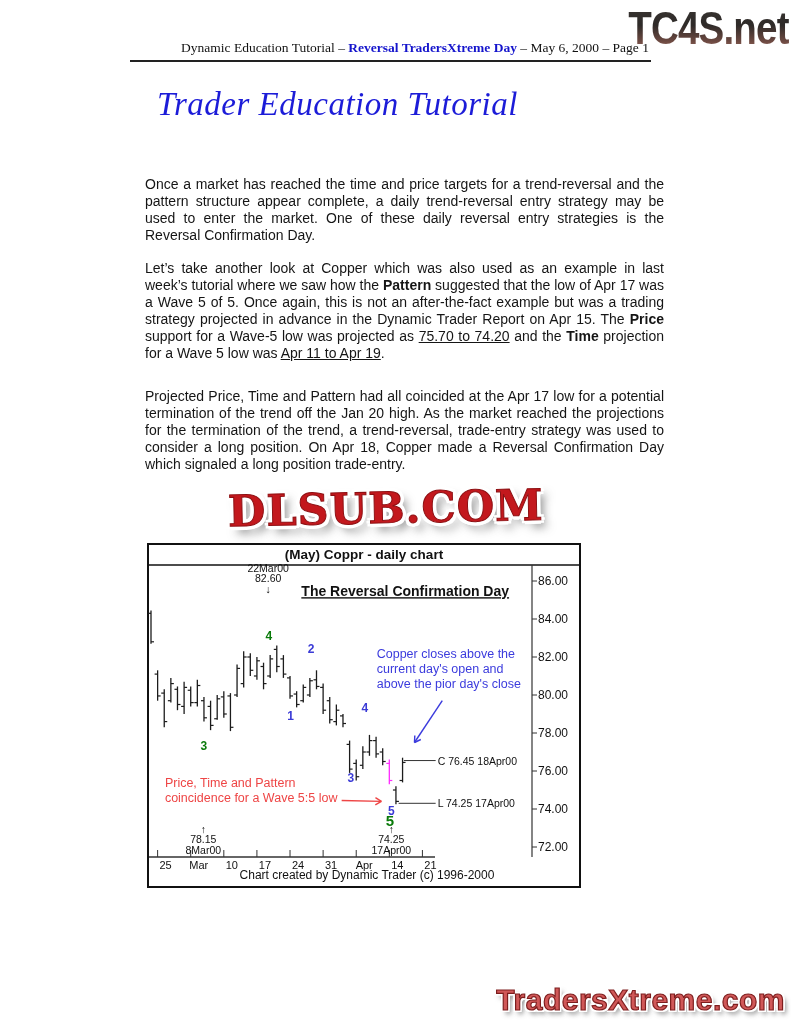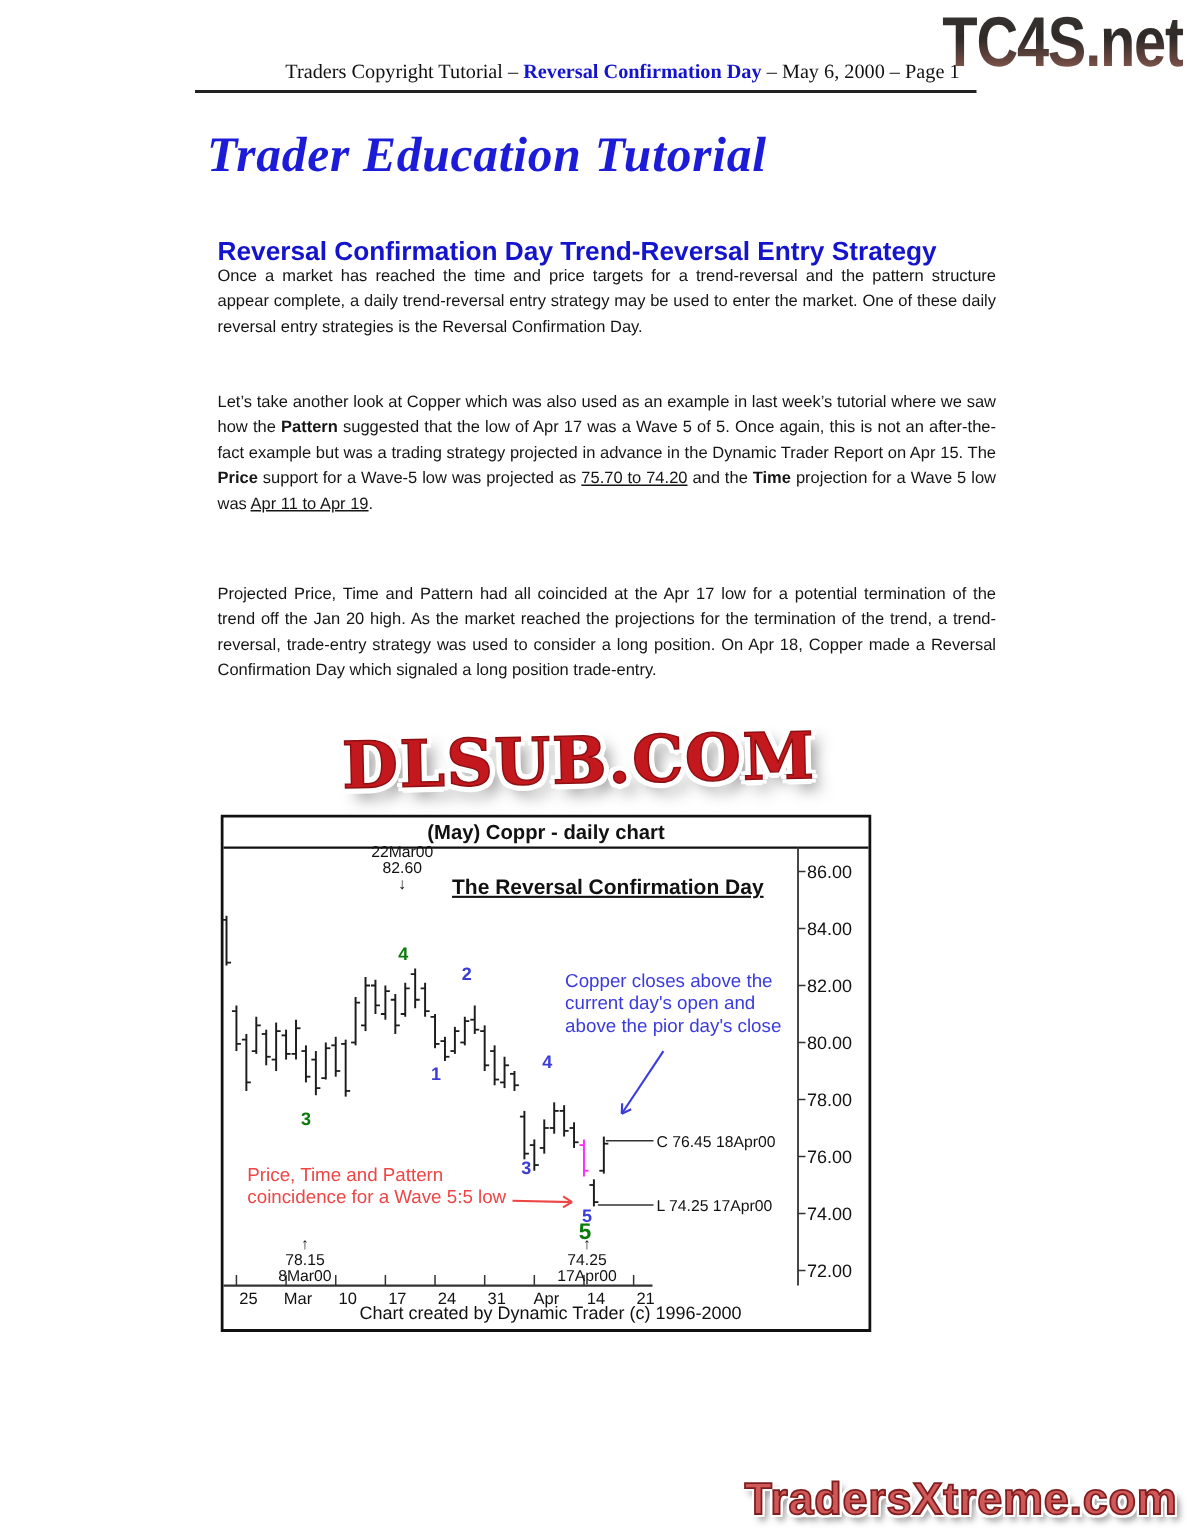"Traders Copyright Tutorial –" span { text: Traders Copyright -> Dynamic Education }
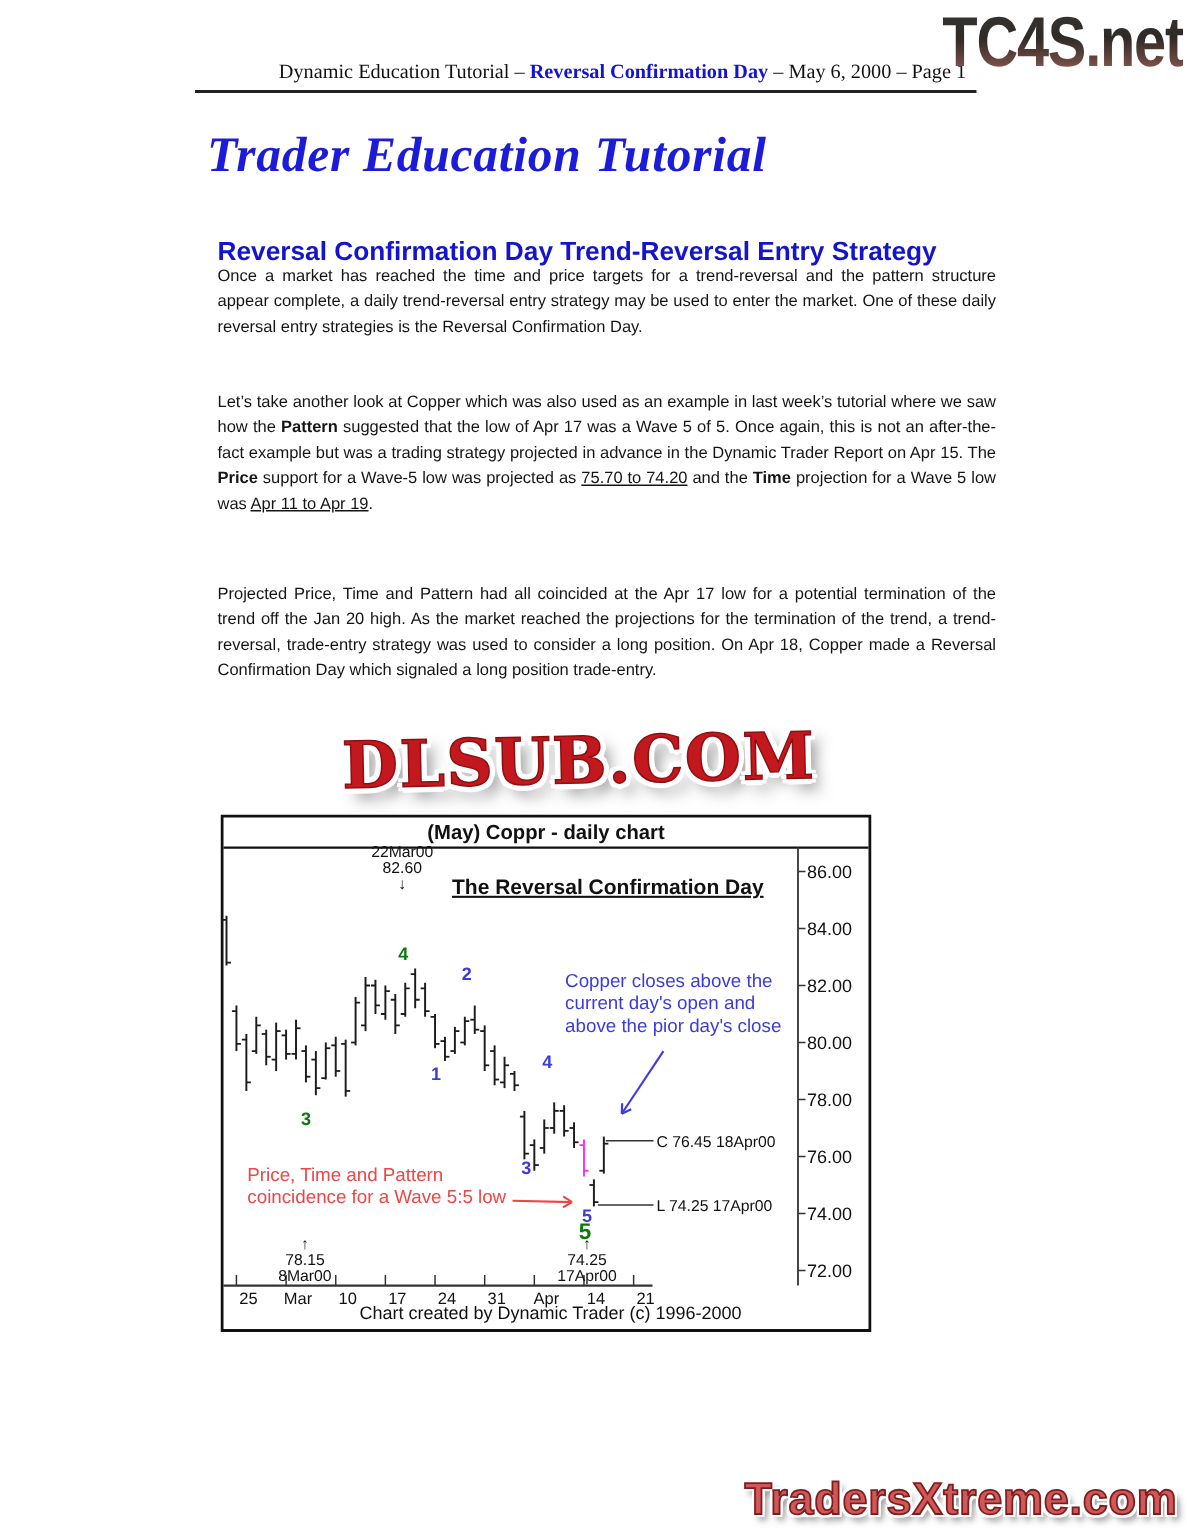"Reversal Confirmation Day" span.hl { text: Confirmation -> TradersXtreme }
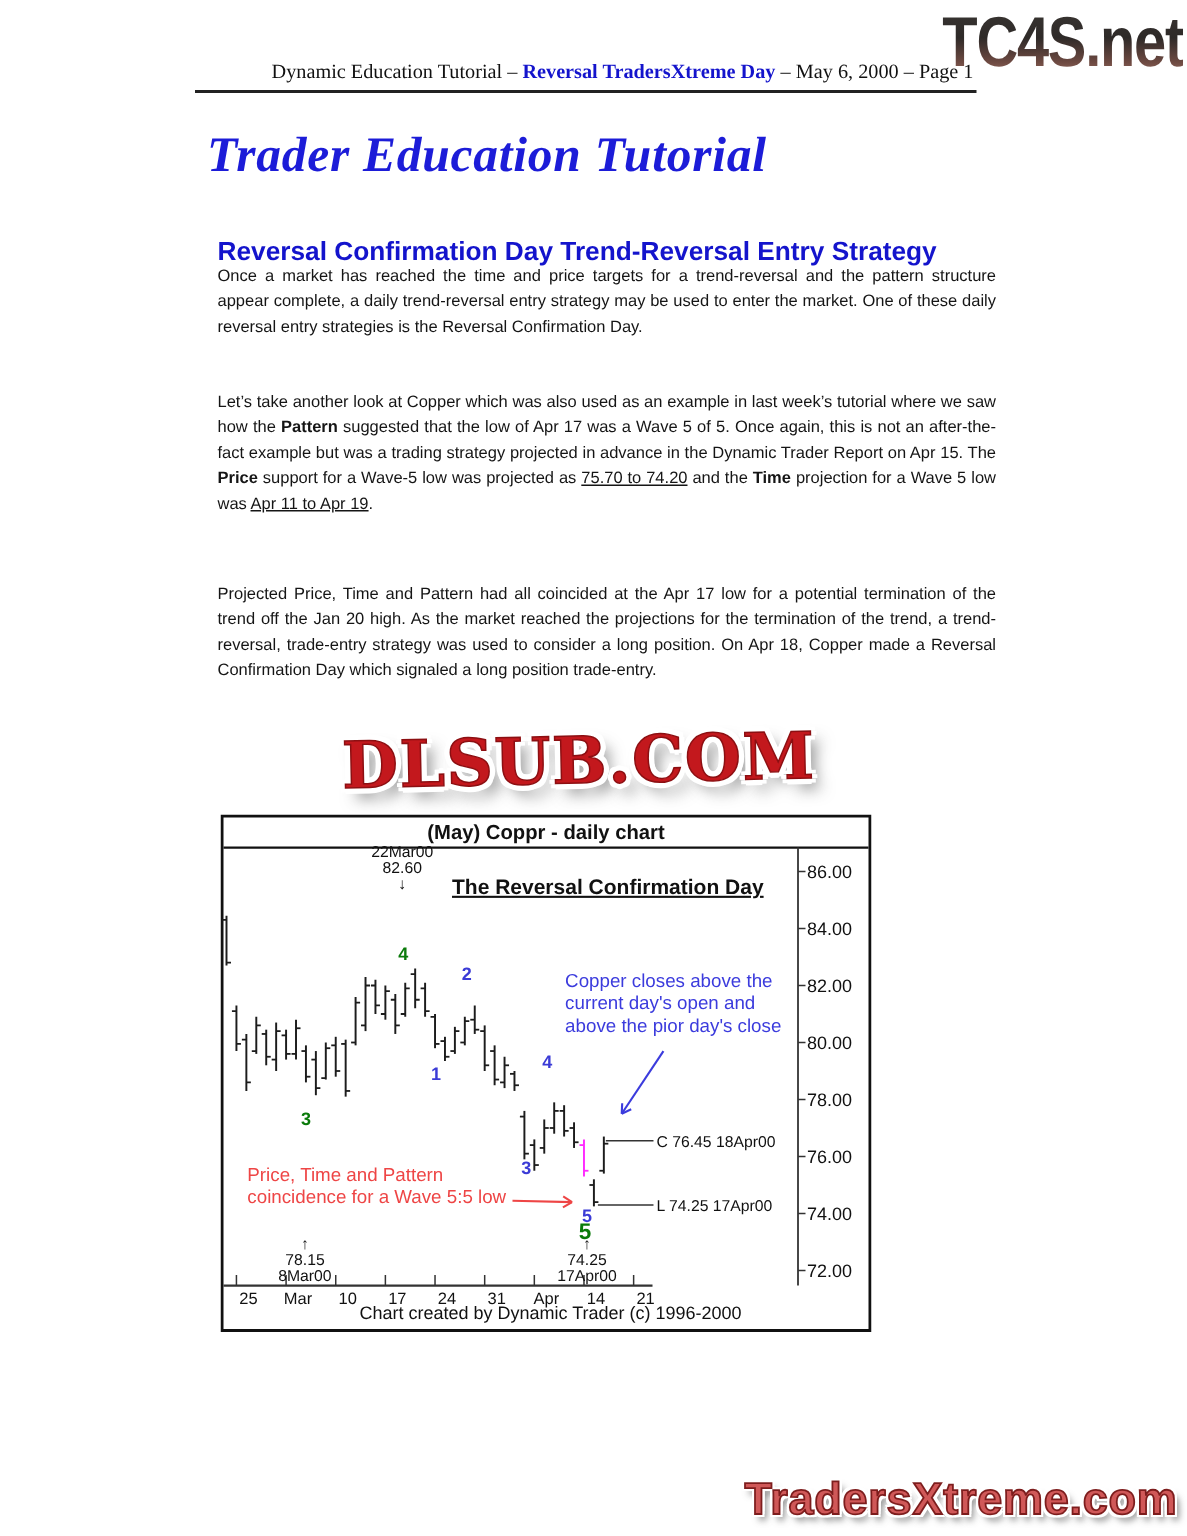"Trader Education Tutorial" .title { font-weight: bold -> normal; left: 138px -> 157px }
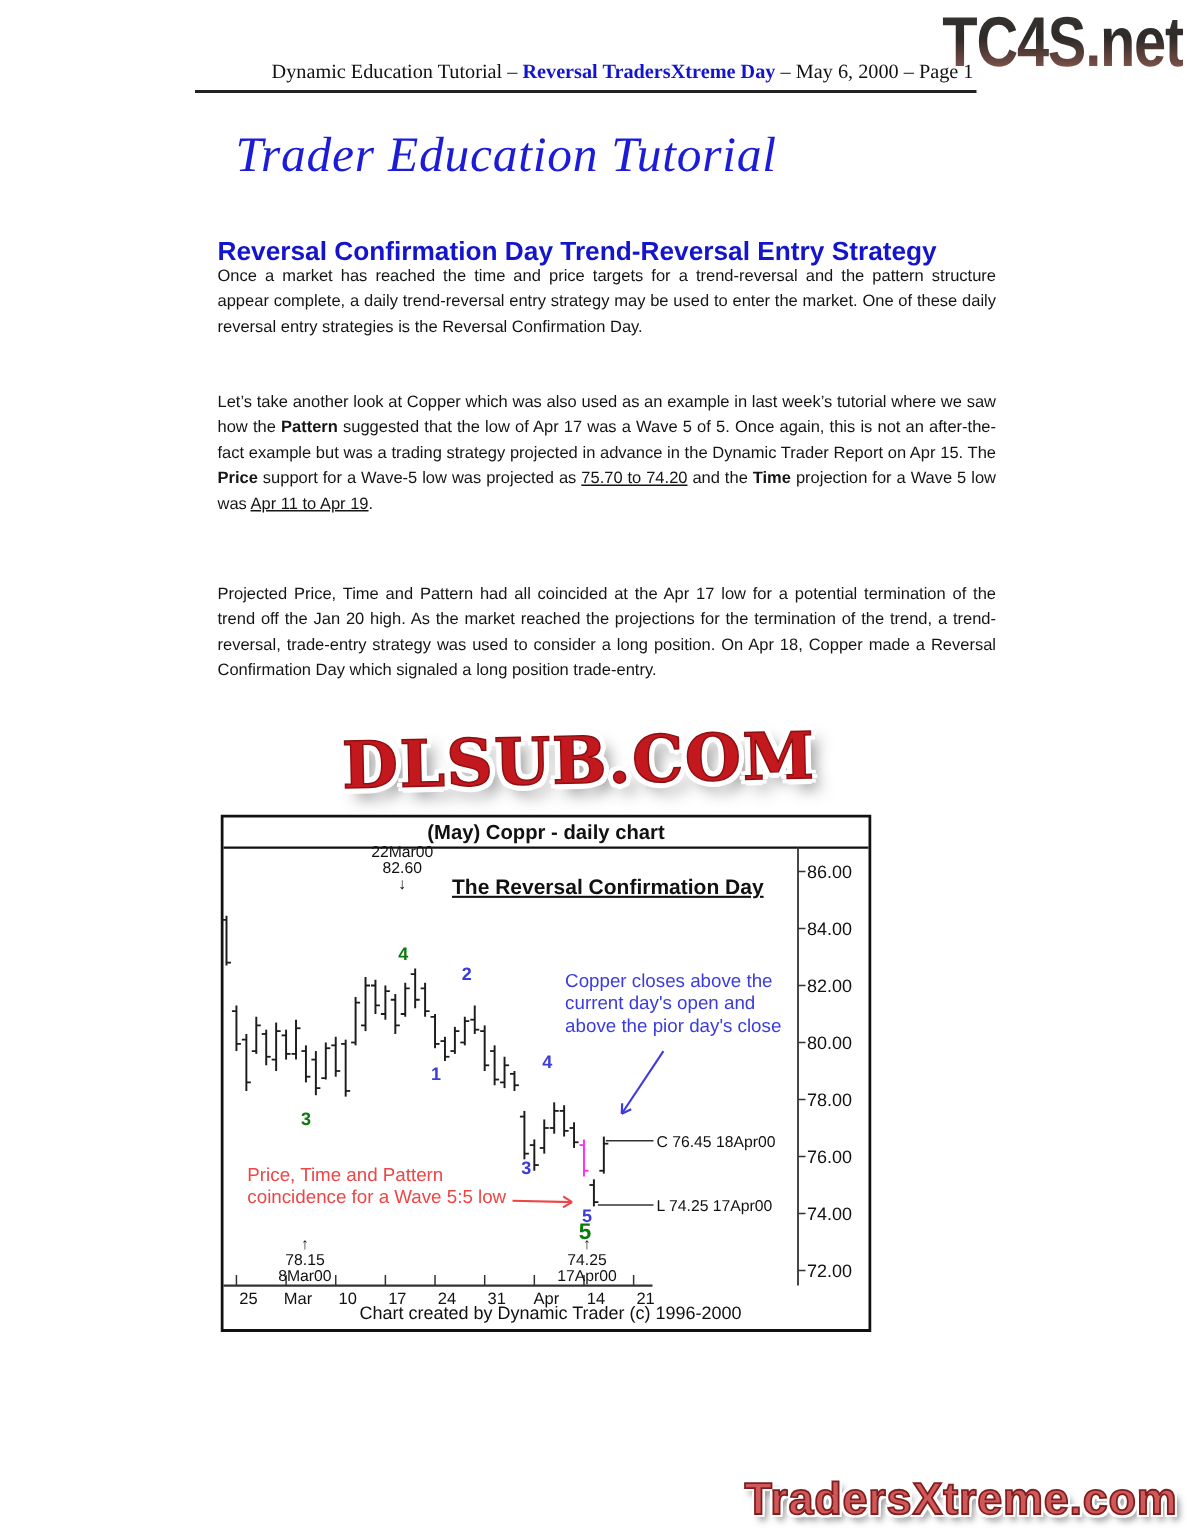"Reversal Confirmation Day Trend-Reversal" h2.heading { html: <h2>Reversal Confirmation Day Trend-Reversal Entry Strategy</h2> -> none }
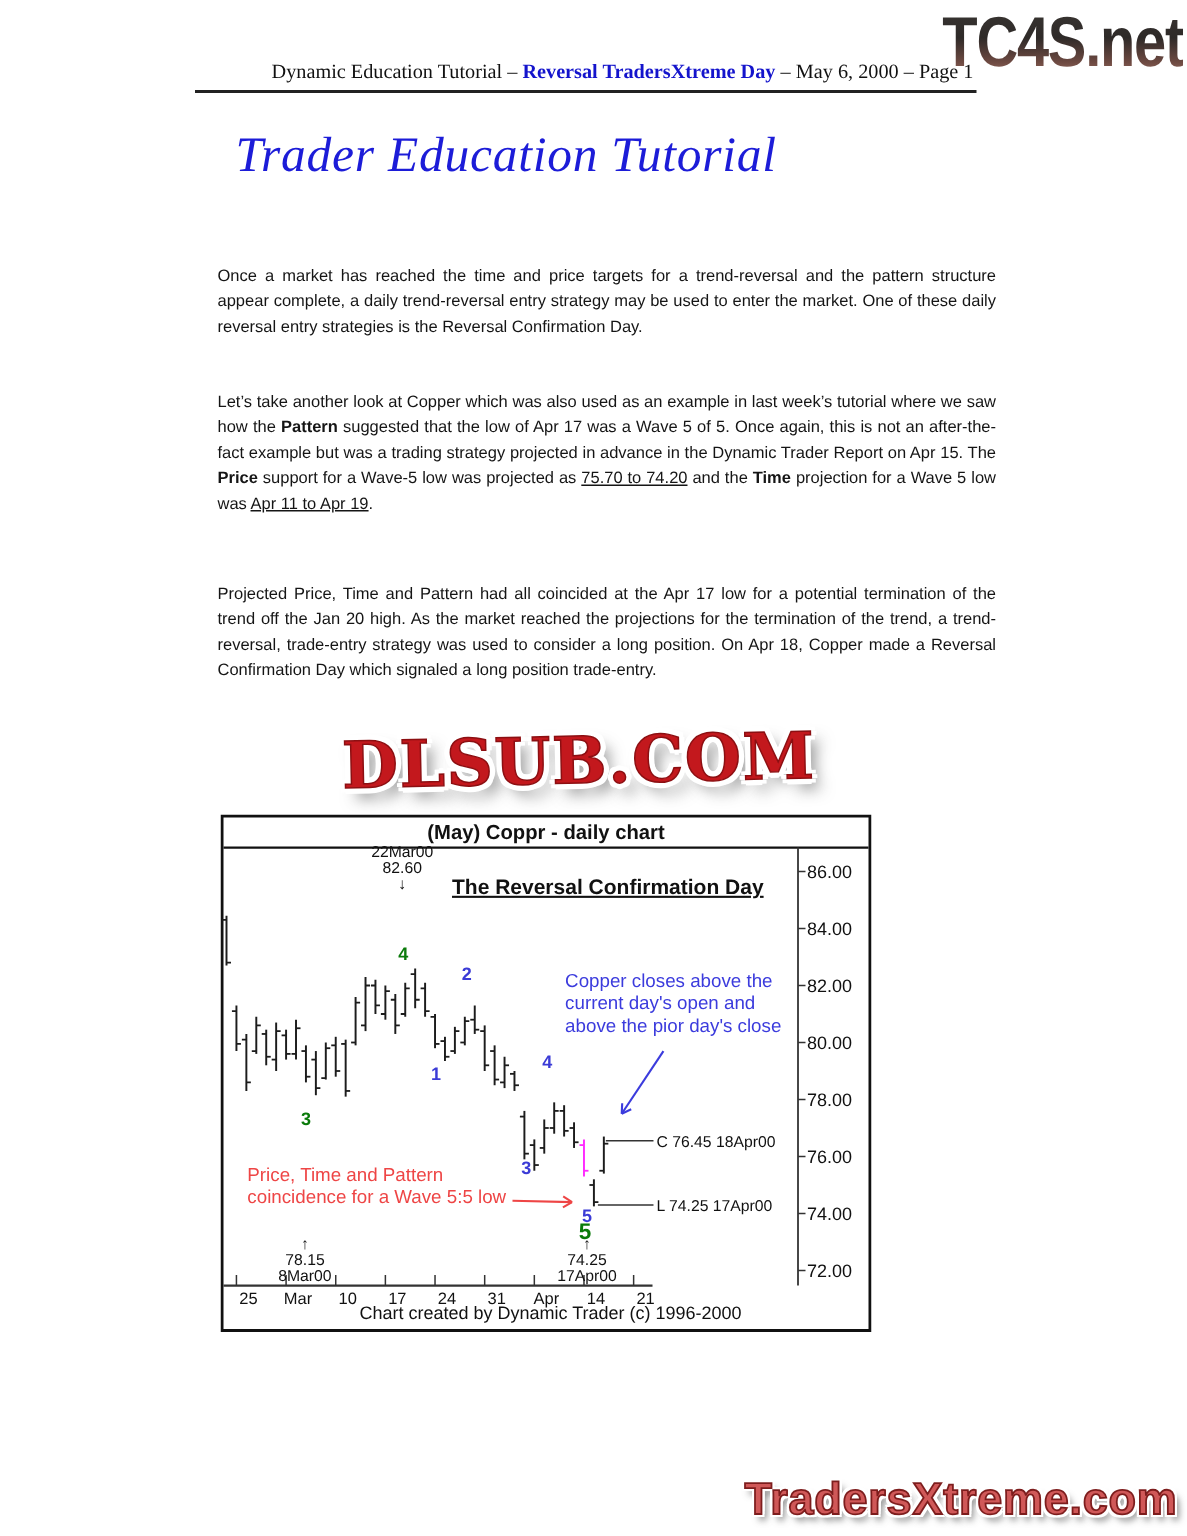"Once a market has reached" .body-p { font-size: 11px -> 14px }
